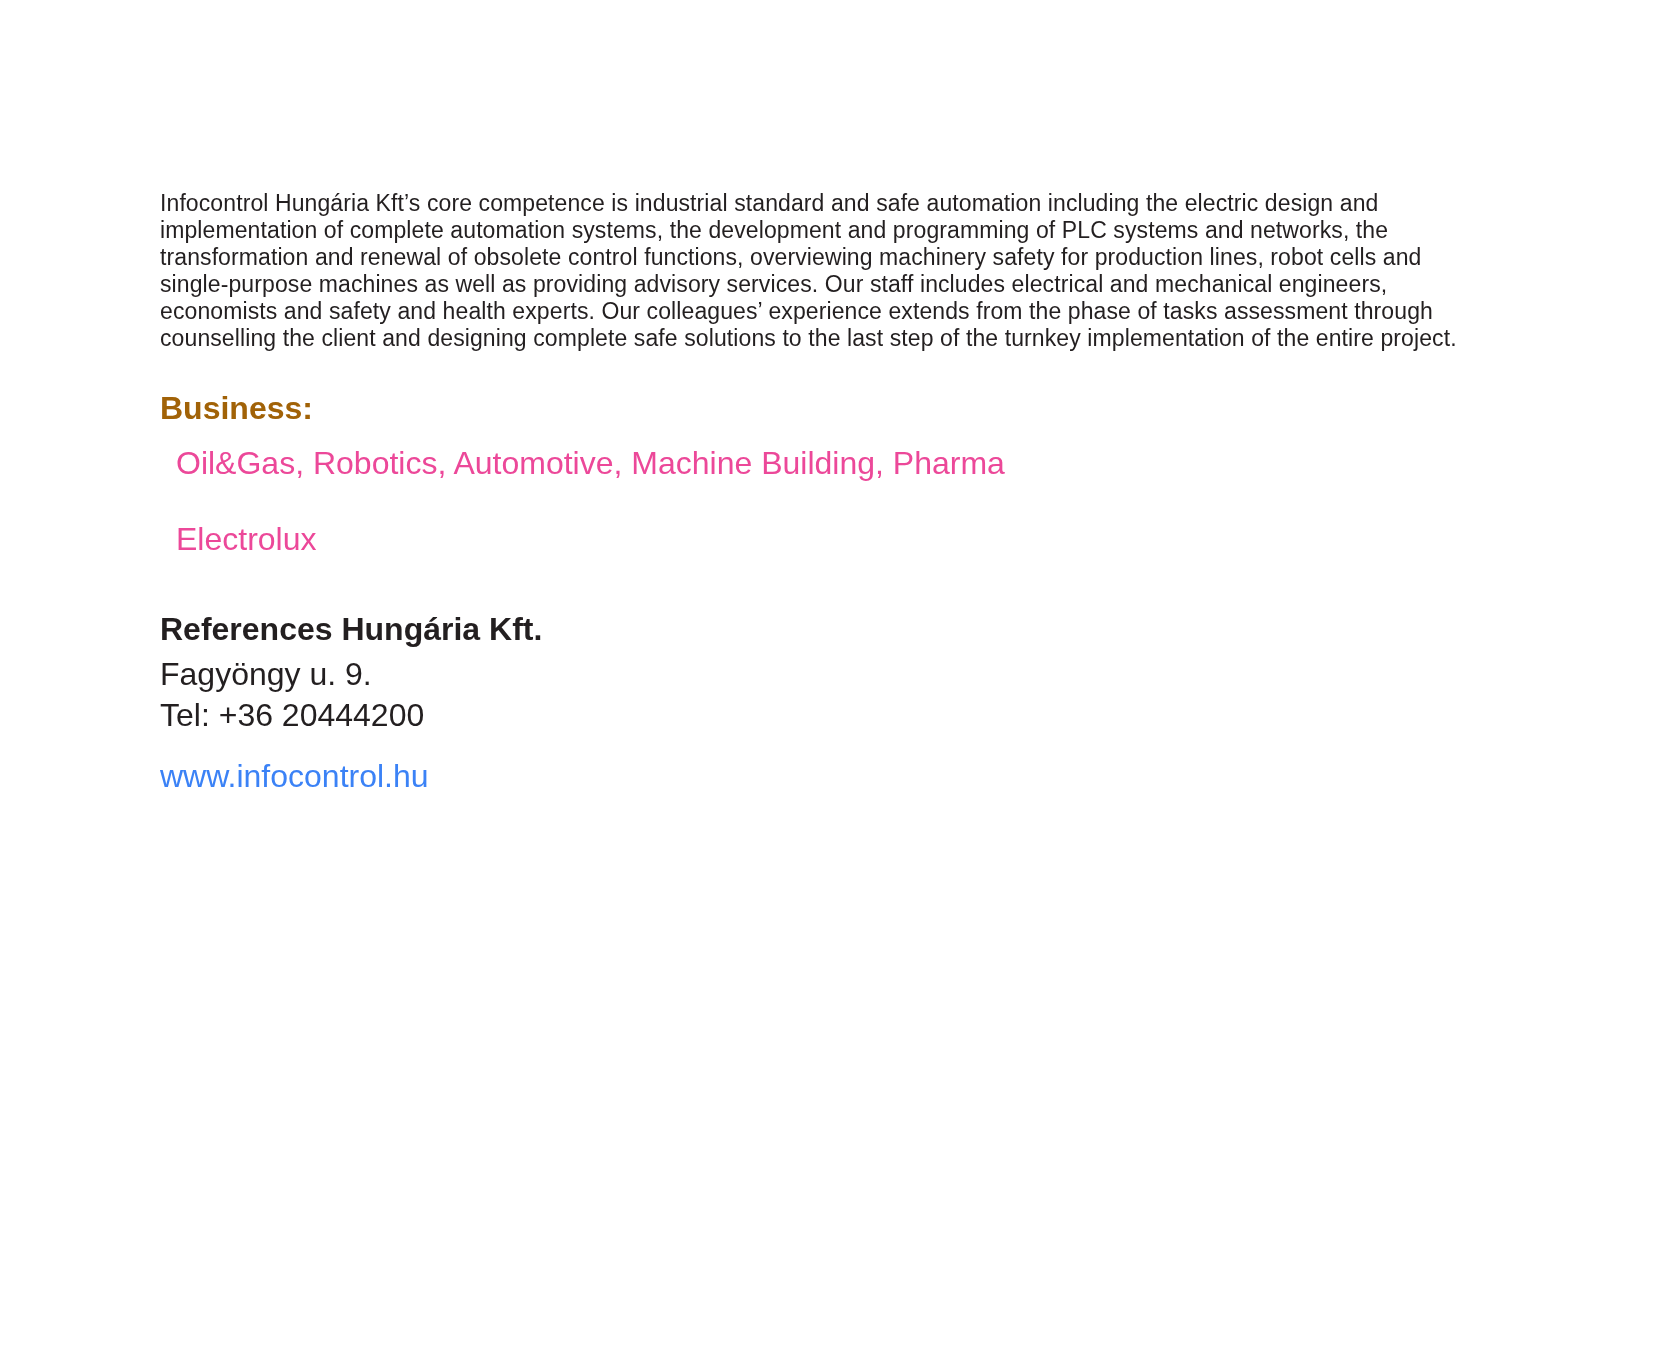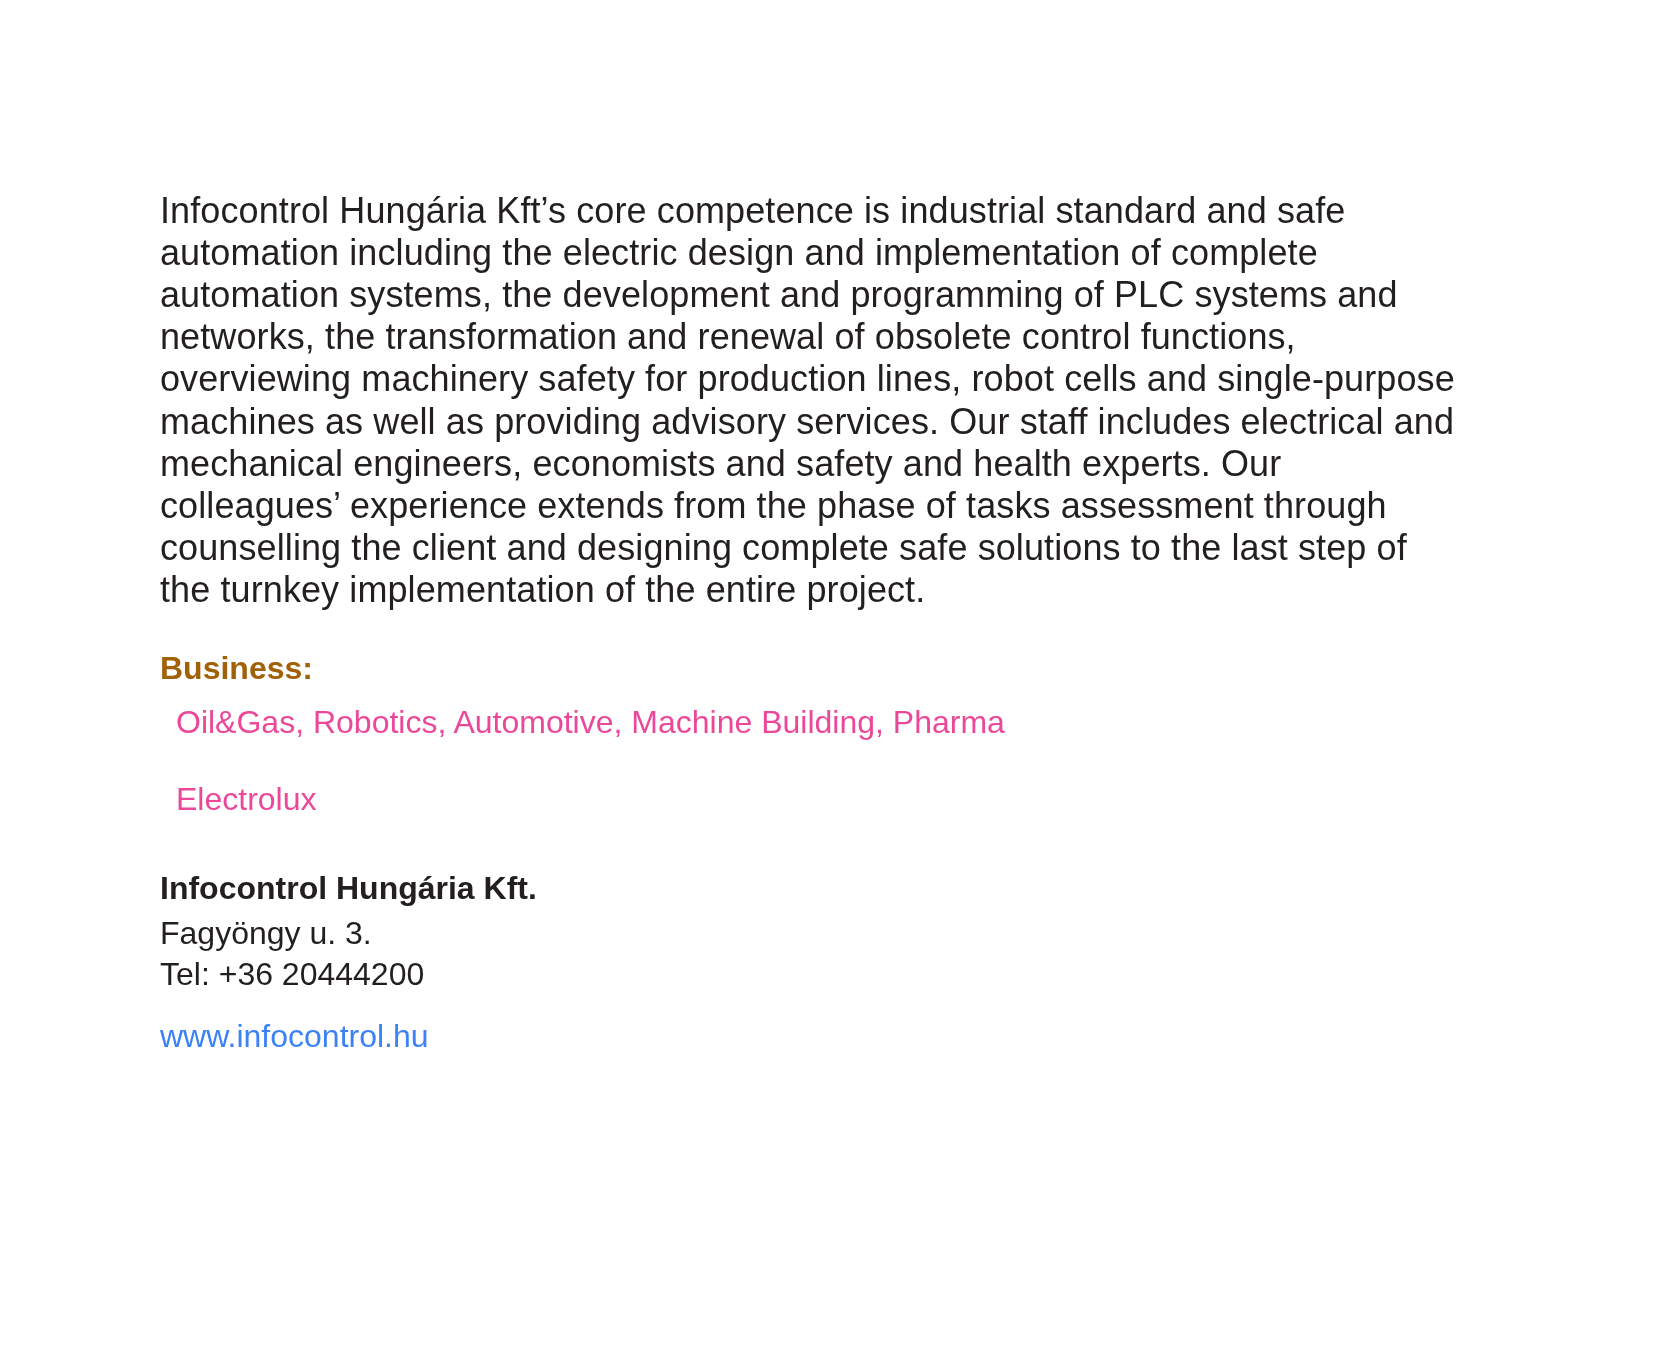"Infocontrol Hungária Kft’s core" .intro { font-size: 36px -> 23px }
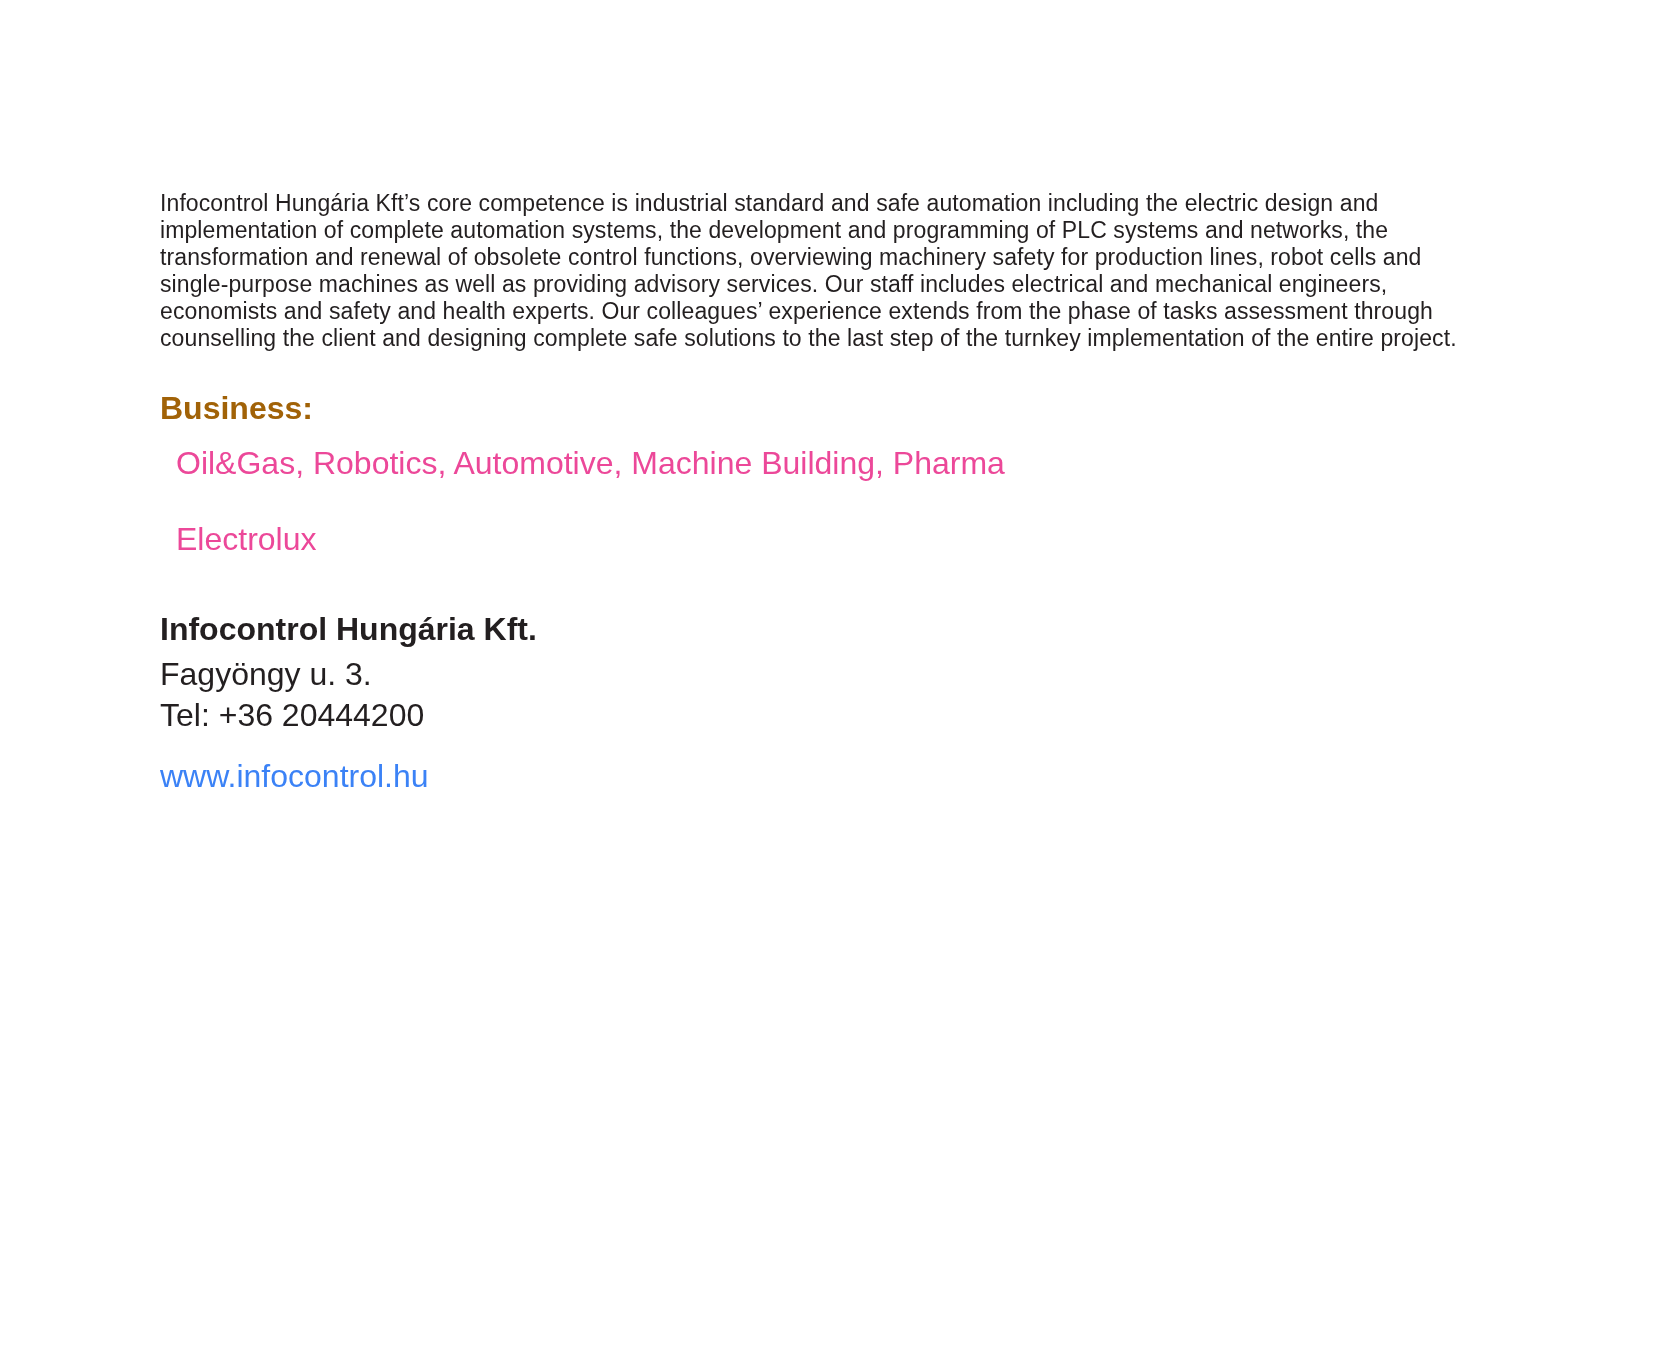"Infocontrol Hungária Kft." p.contact-name { text: Infocontrol -> References }
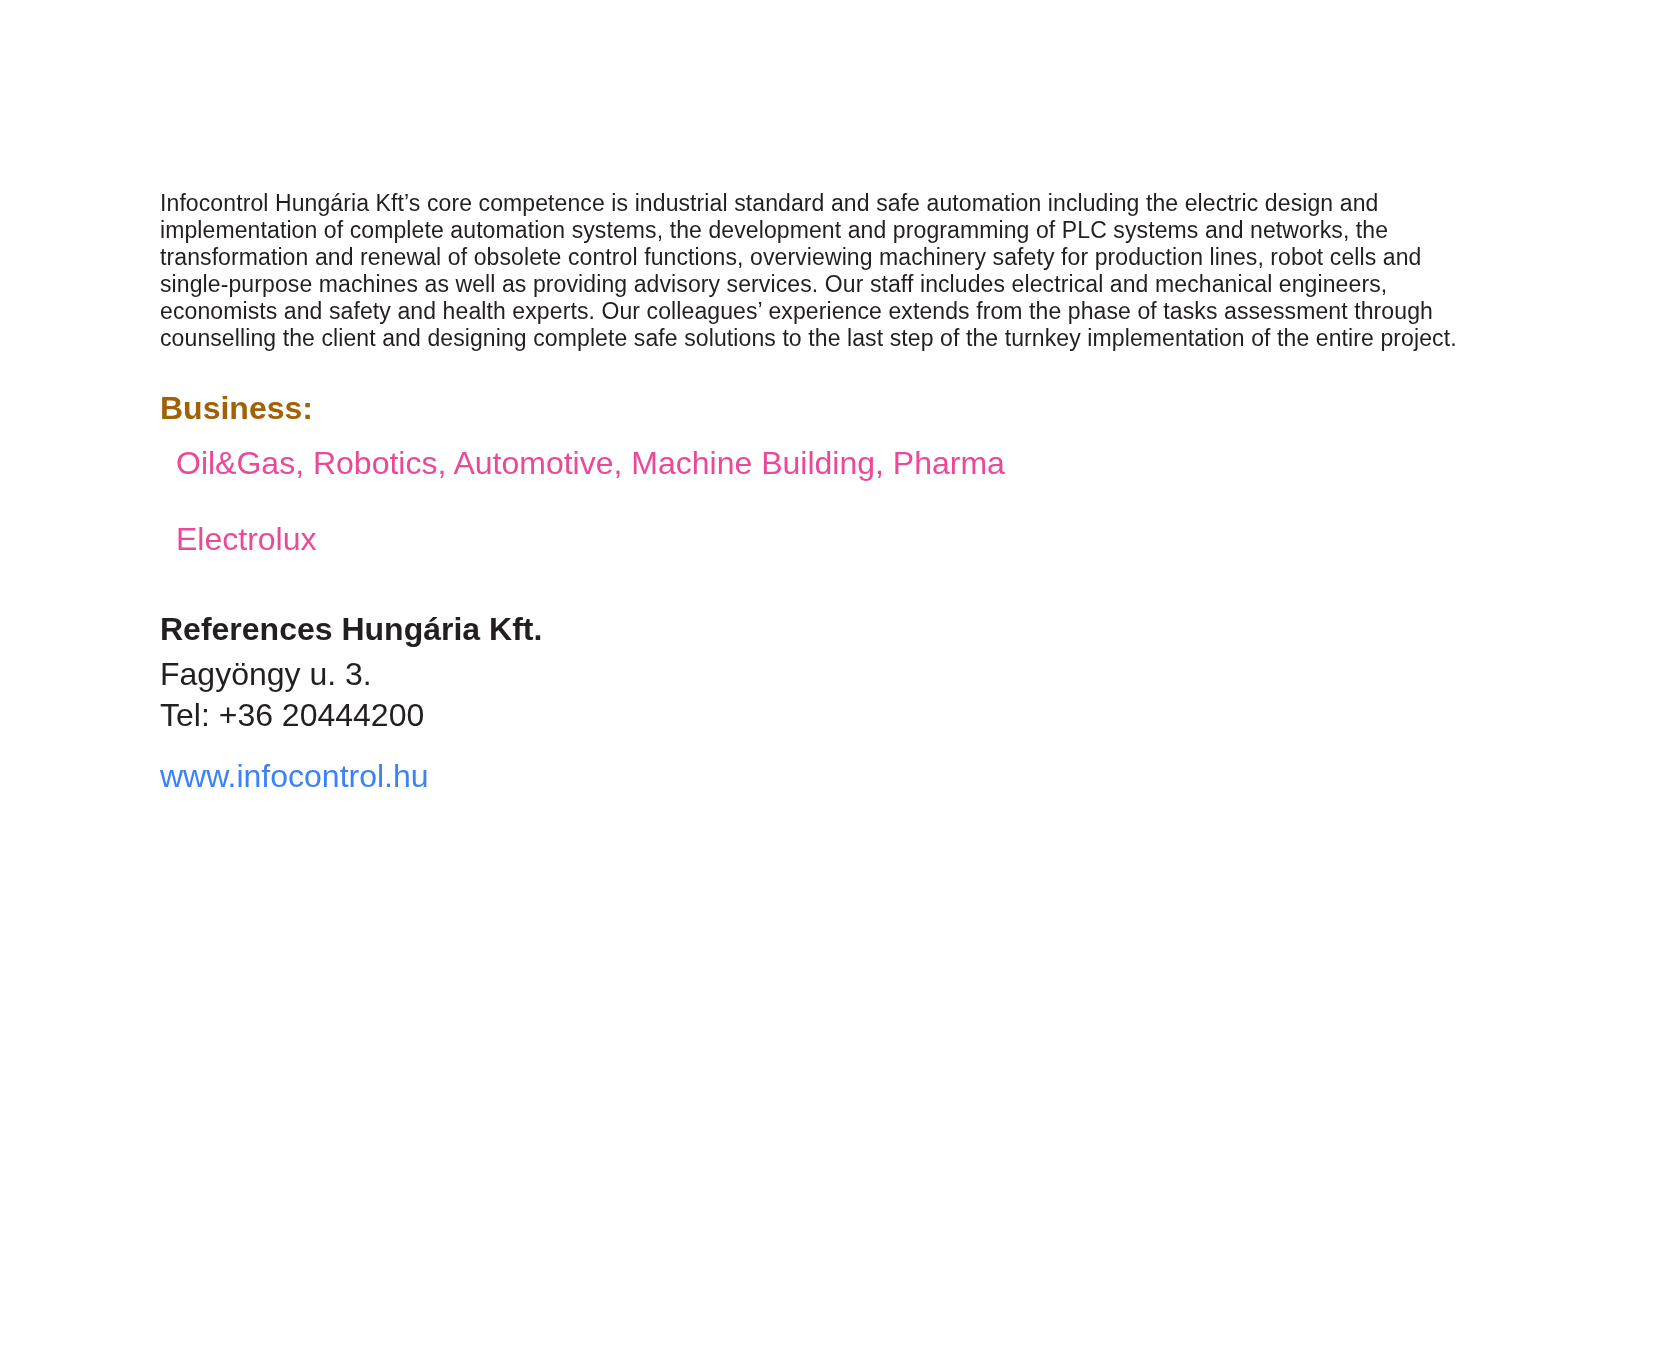"Fagyöngy u. 3." p.contact-line { text: 3 -> 9 }
